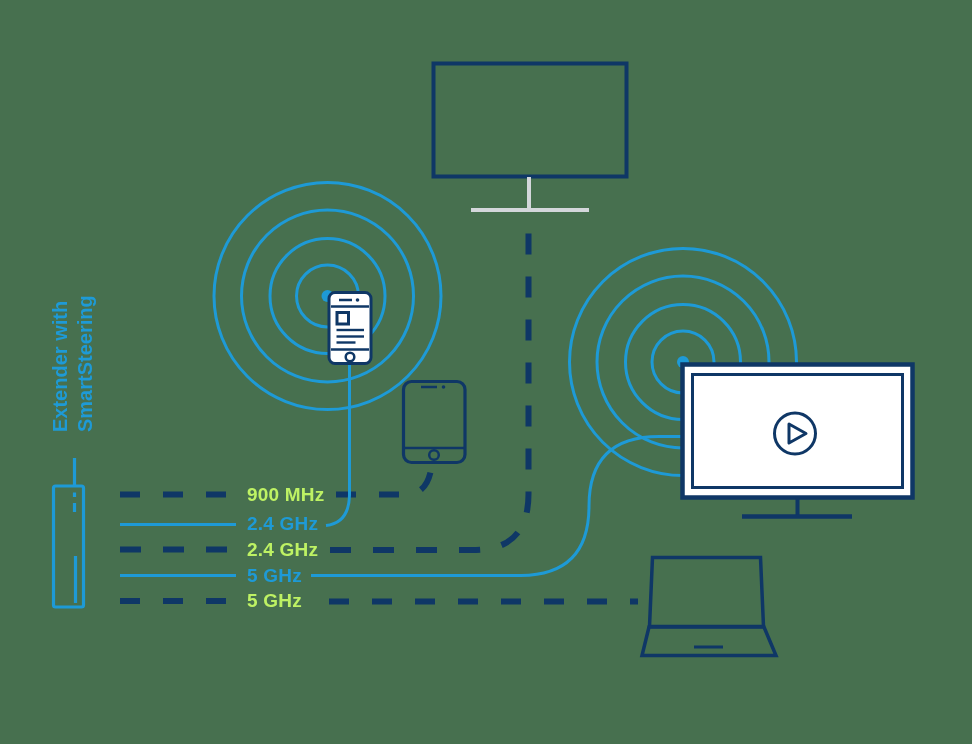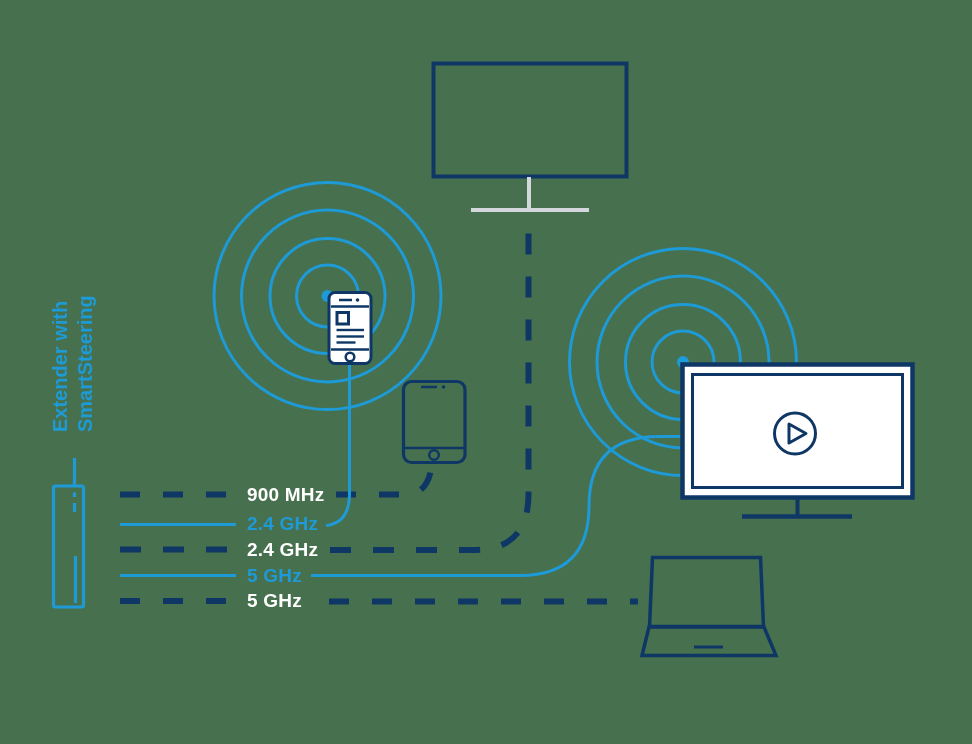"900 MHz" .navy-text { color: #ffffff -> #bef264 }
